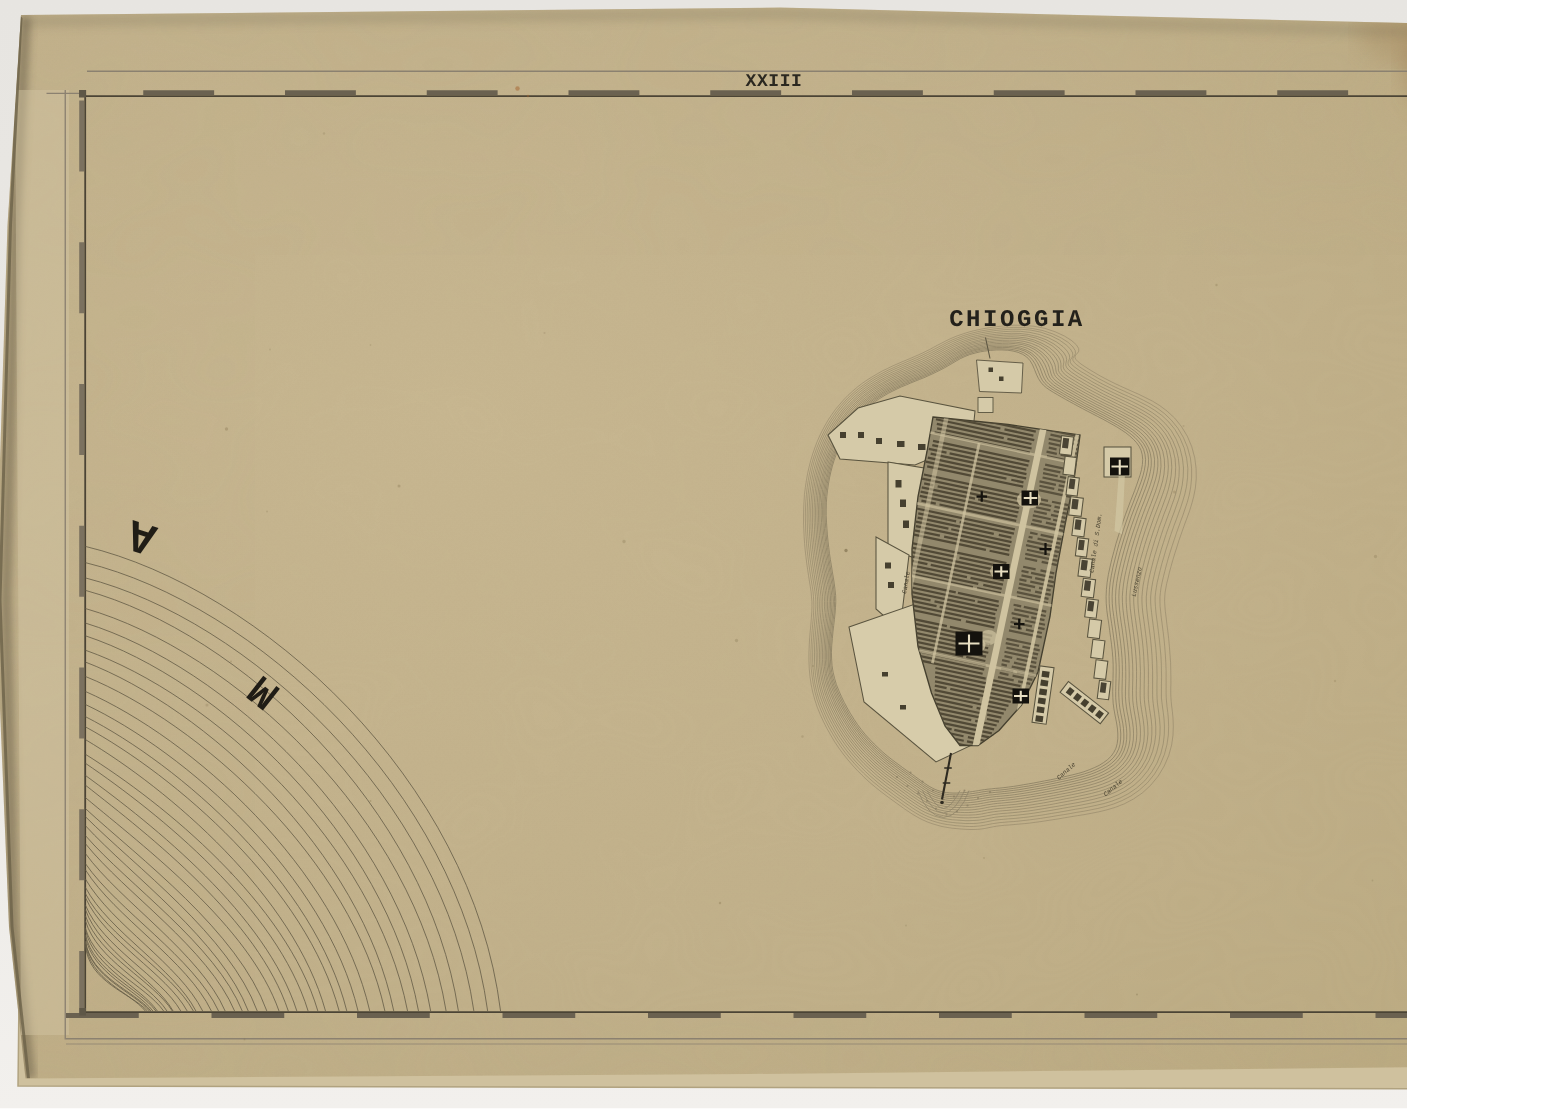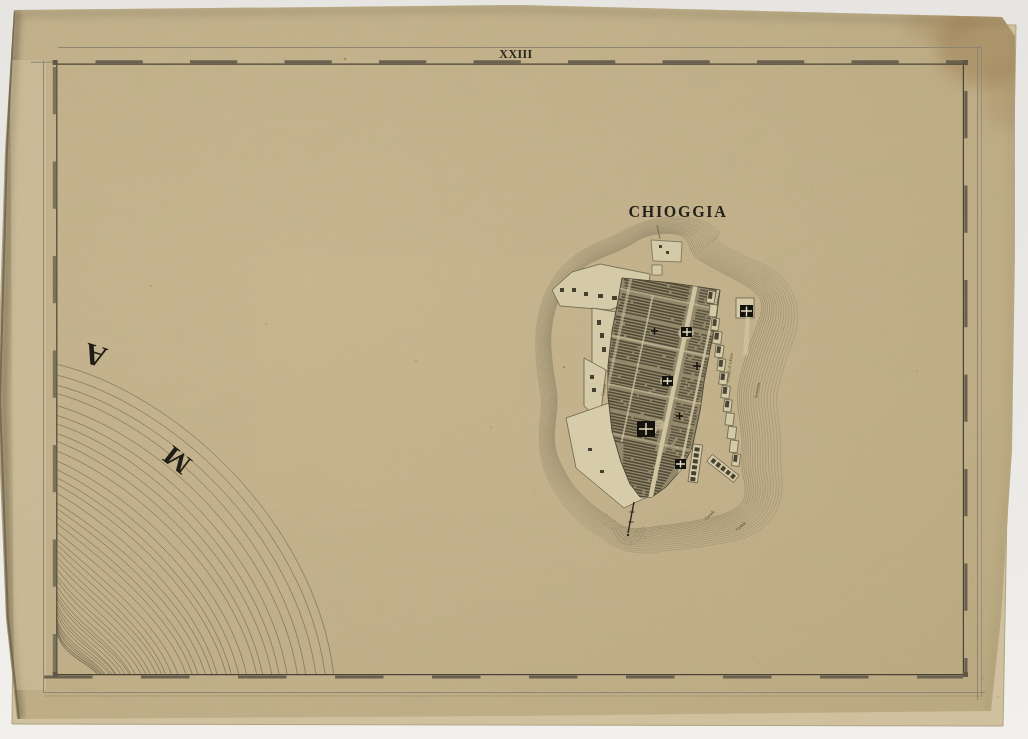"XXIII" #page { font-family: Liberation Serif, serif -> Liberation Mono, monospace; width: 1028px -> 938px }
